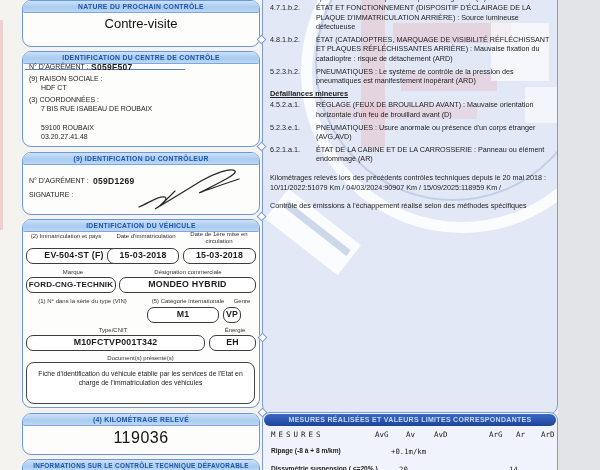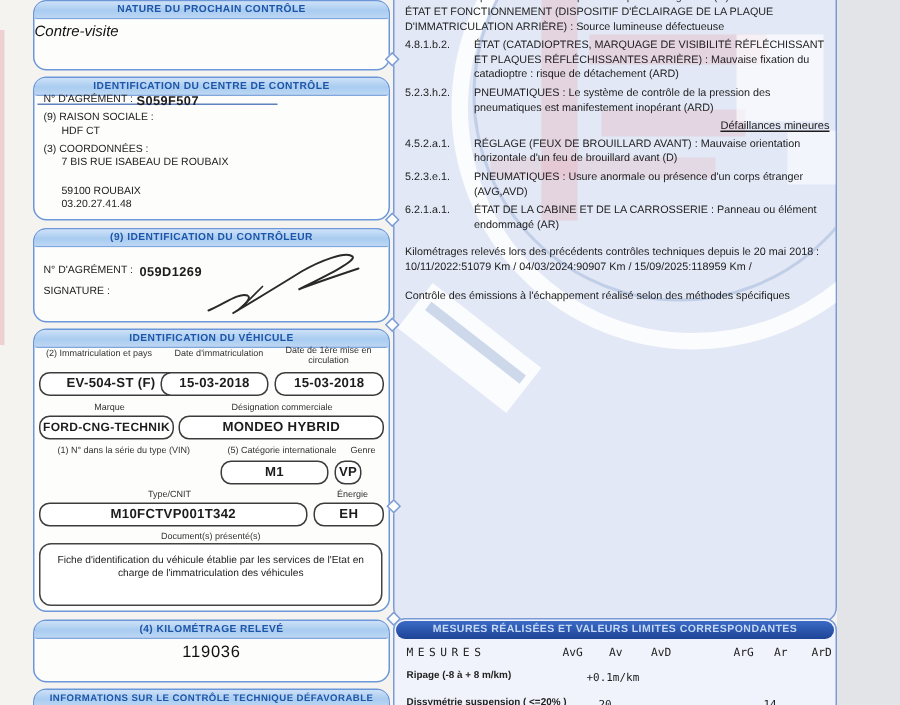"4.7.1.b.2." span.code { html: none -> <span>4.7.1.b.2.</span> }
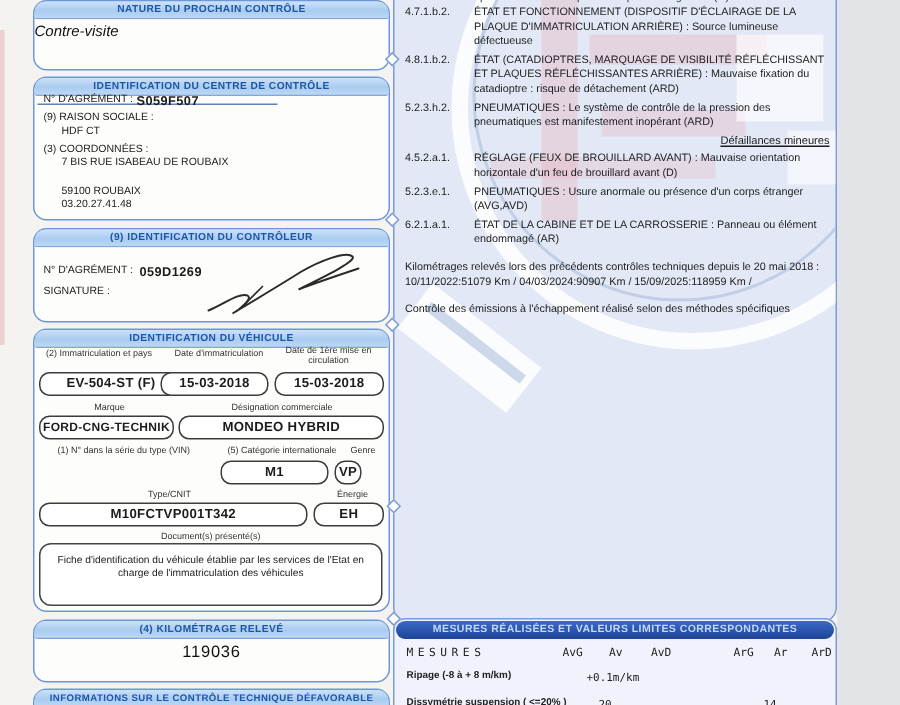"Contre-visite" div.abs { font-size: 10px -> 13px; font-style: italic -> none; text-align: none -> center }
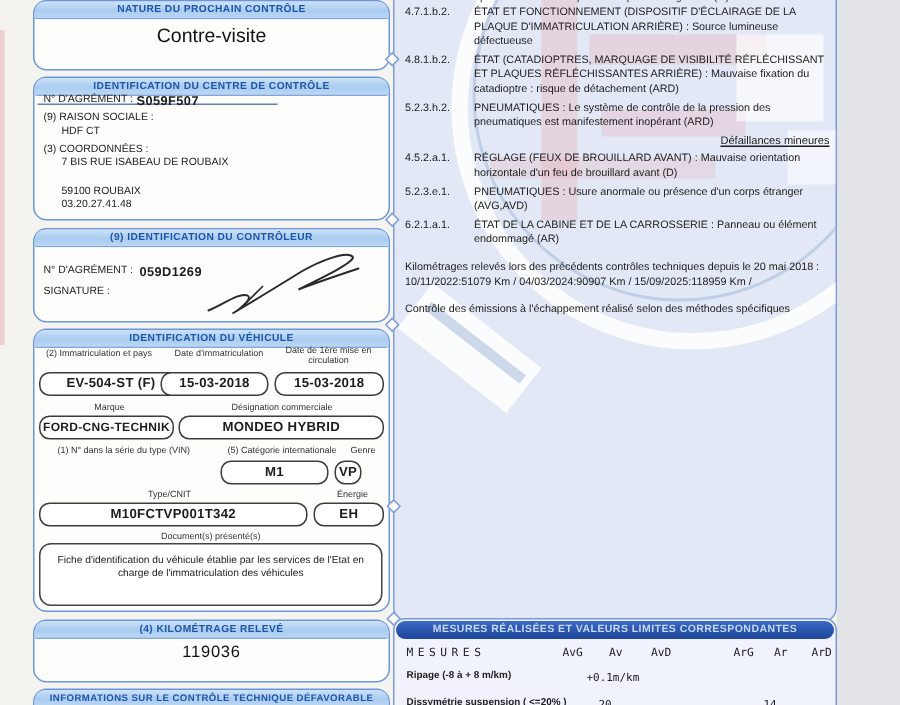"Défaillances mineures" .minor-hdr { font-weight: normal -> bold; text-align: right -> none }
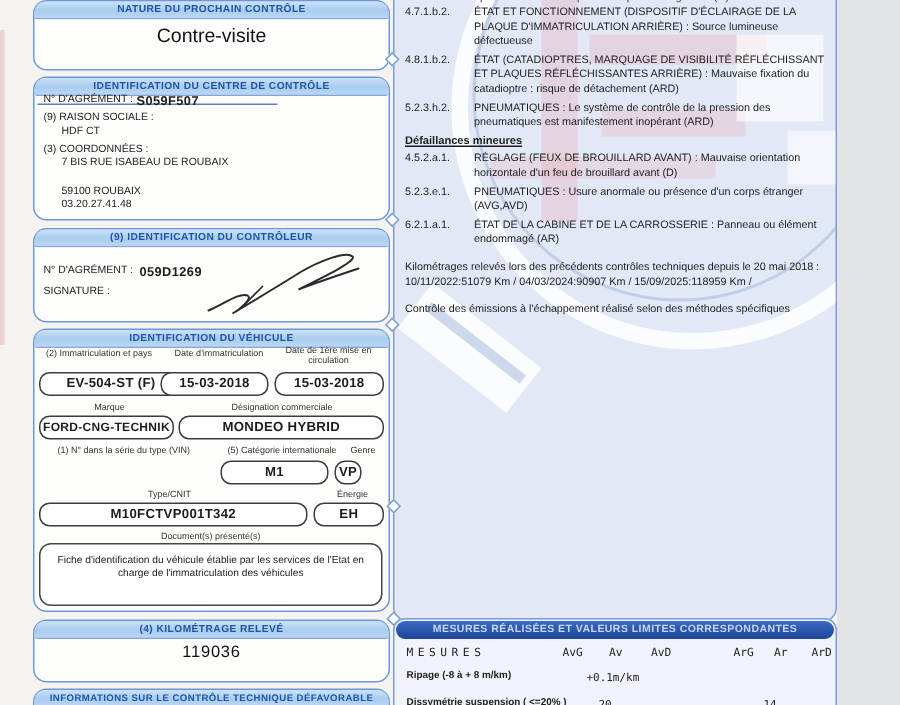"119036" div.abs { font-size: 11px -> 16px }
